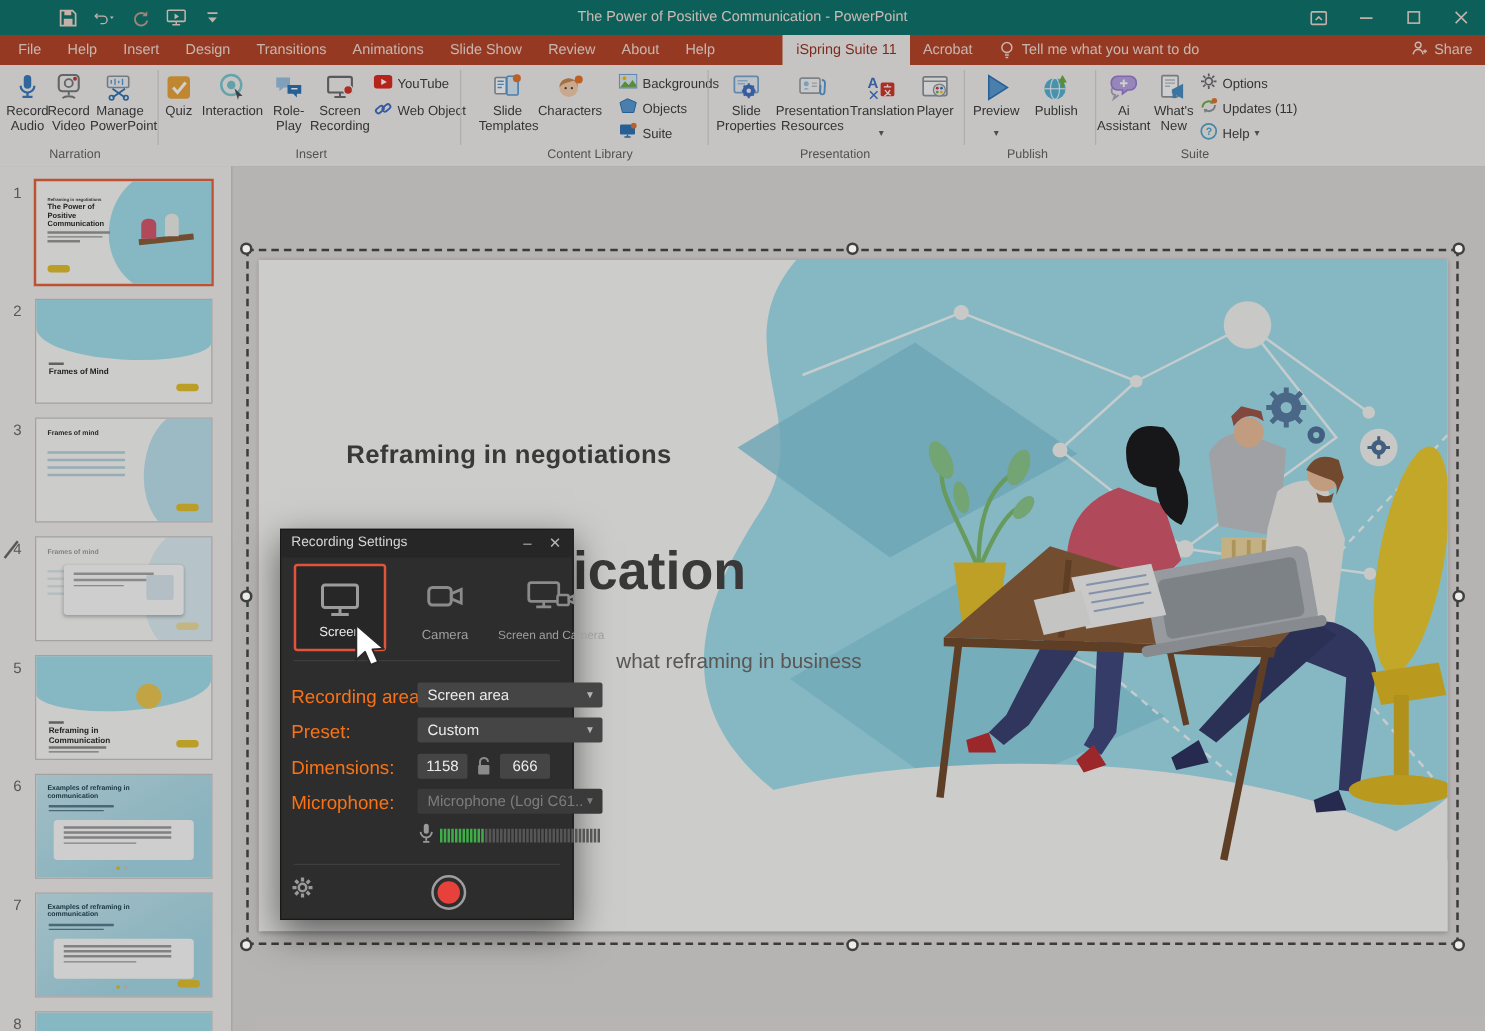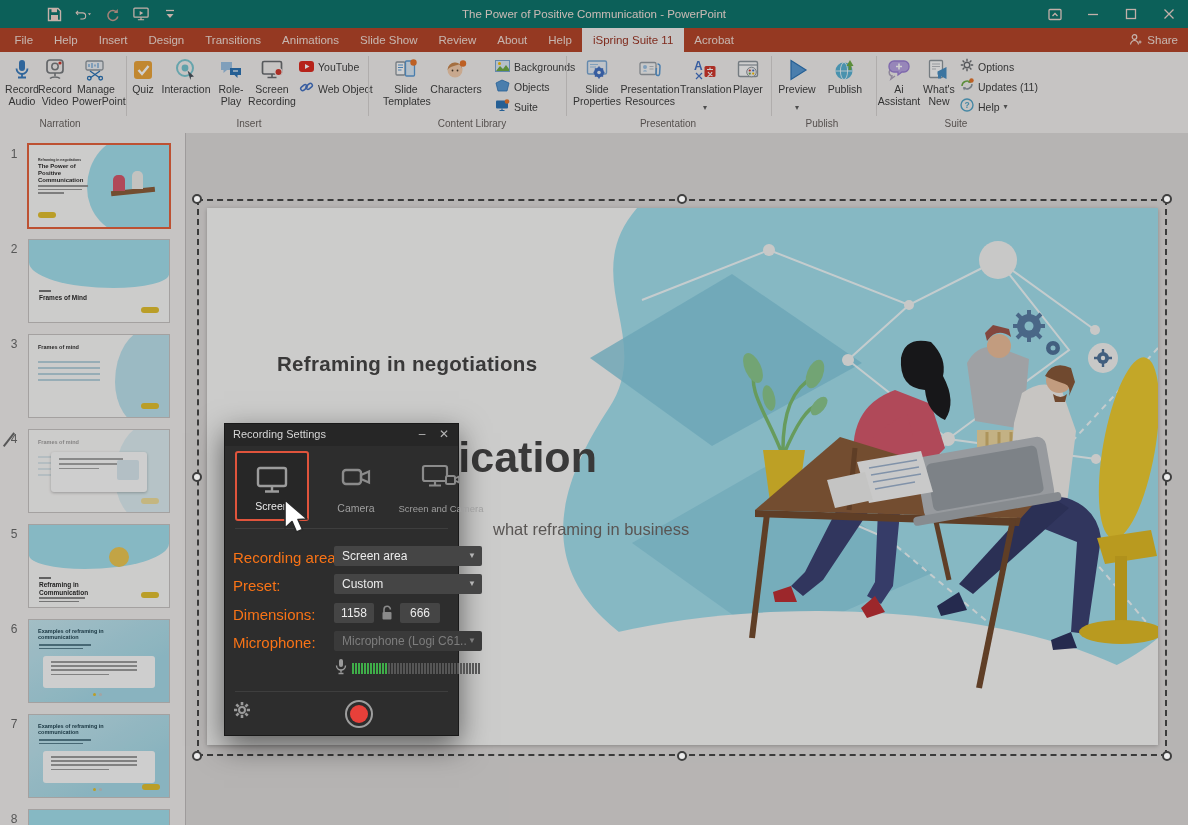"iSpring Suite 11" .tab.active { margin-left: none -> 44px }
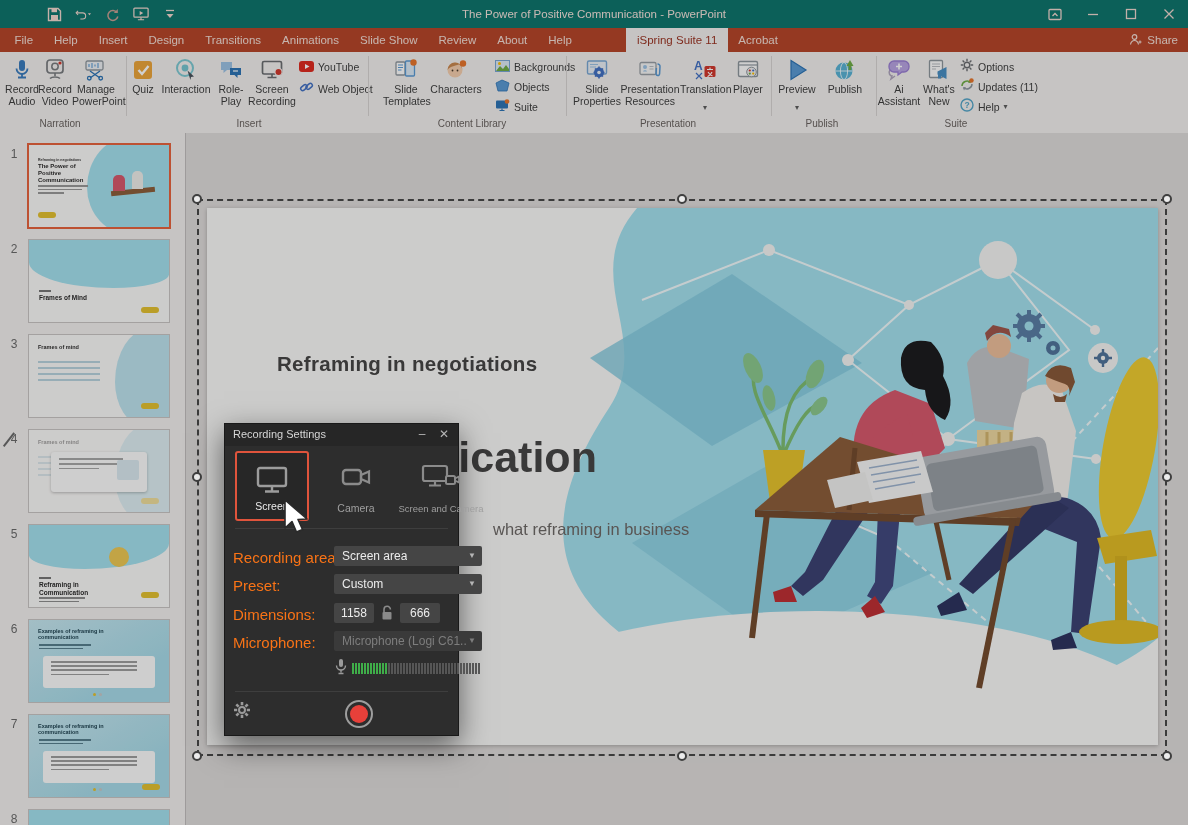"Tell me what you want" span { html: none -> <span> <svg> <circle></circle> <path></path> </svg> <span>Tell me what you want to do</span> </span> }
